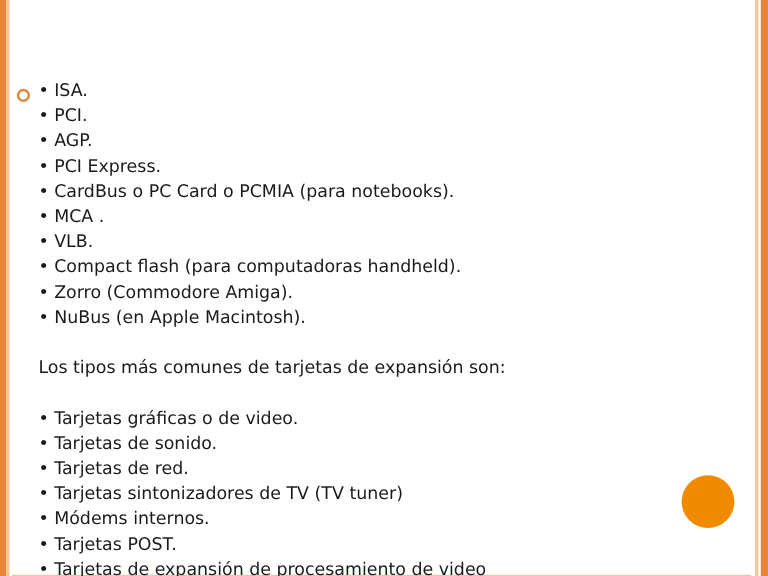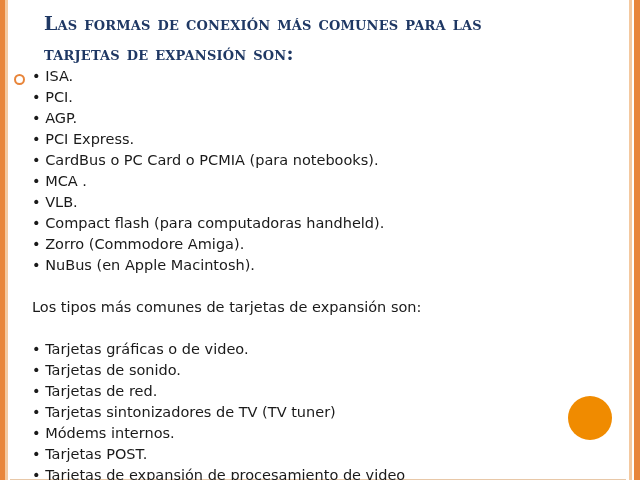"Las formas de conexión más" div.title { html: <div>Las formas de conexión más comunes para las tarjetas de expansión son:</div> -> none }
